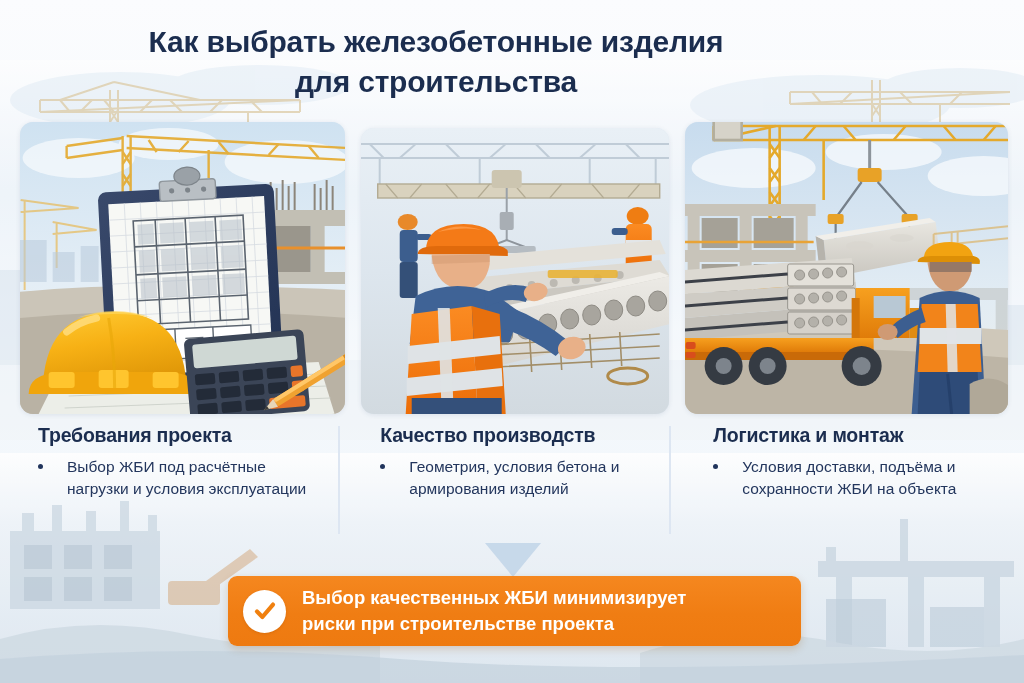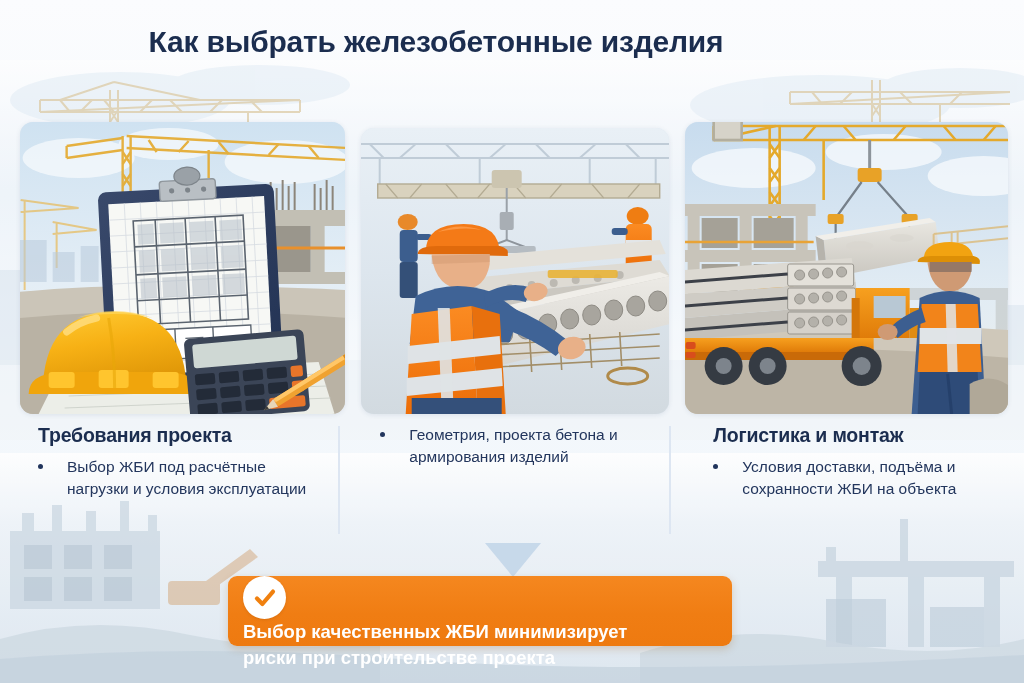"для строительства" div.title-line { html: none -> <div>для строительства</div> }
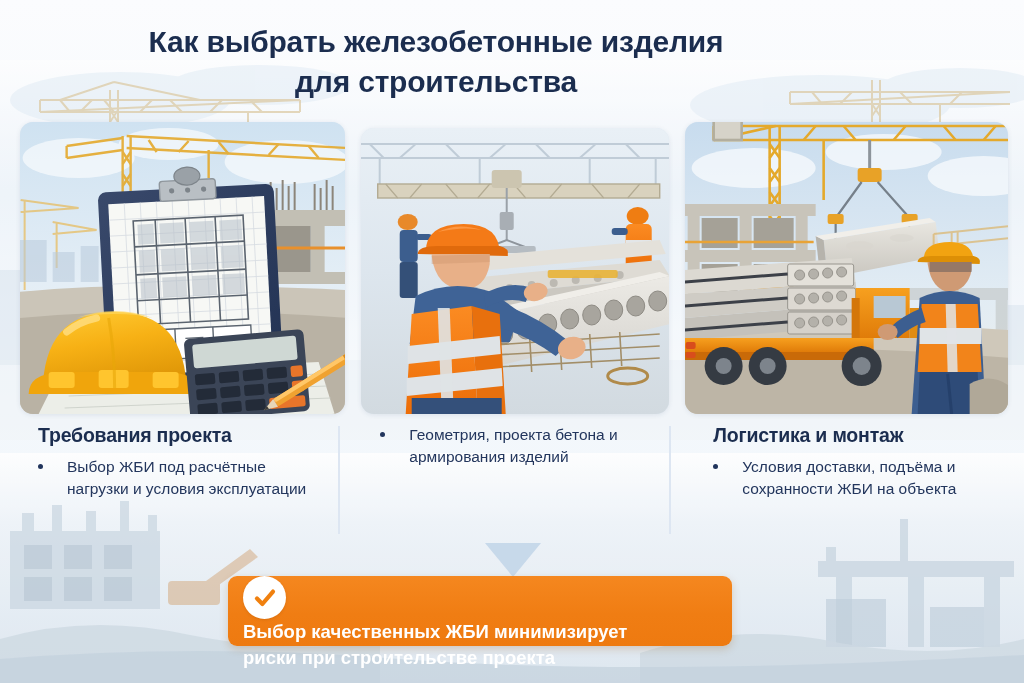"Качество производств" div.col-title { html: none -> <div>Качество производств</div> }
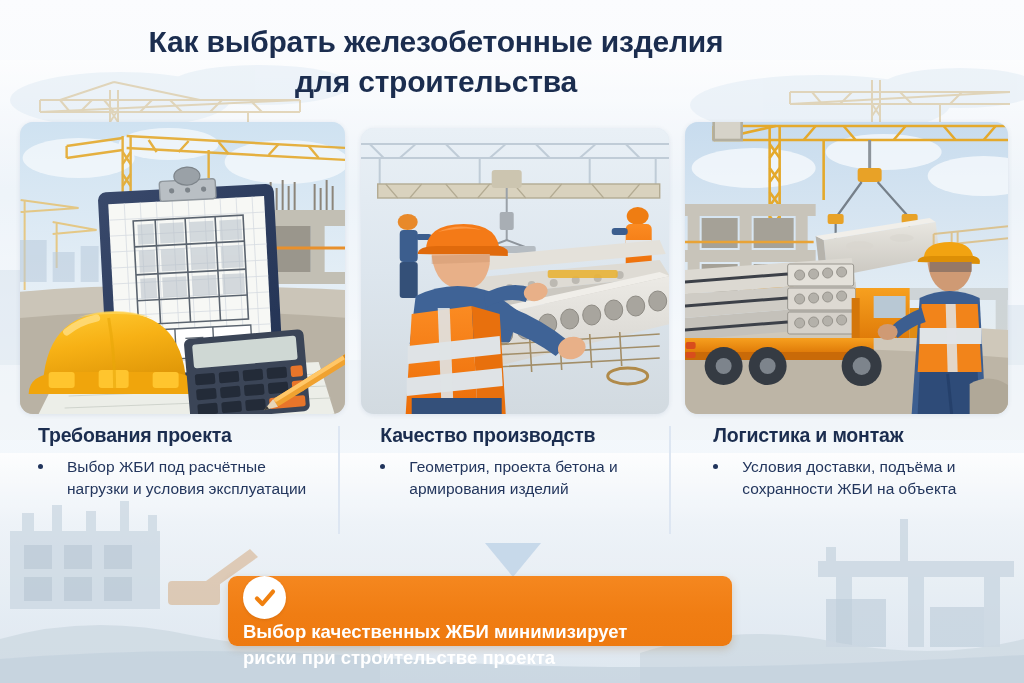"Геометрия, проекта бетона и армирования" span.bullet-text { text: проекта -> условия }
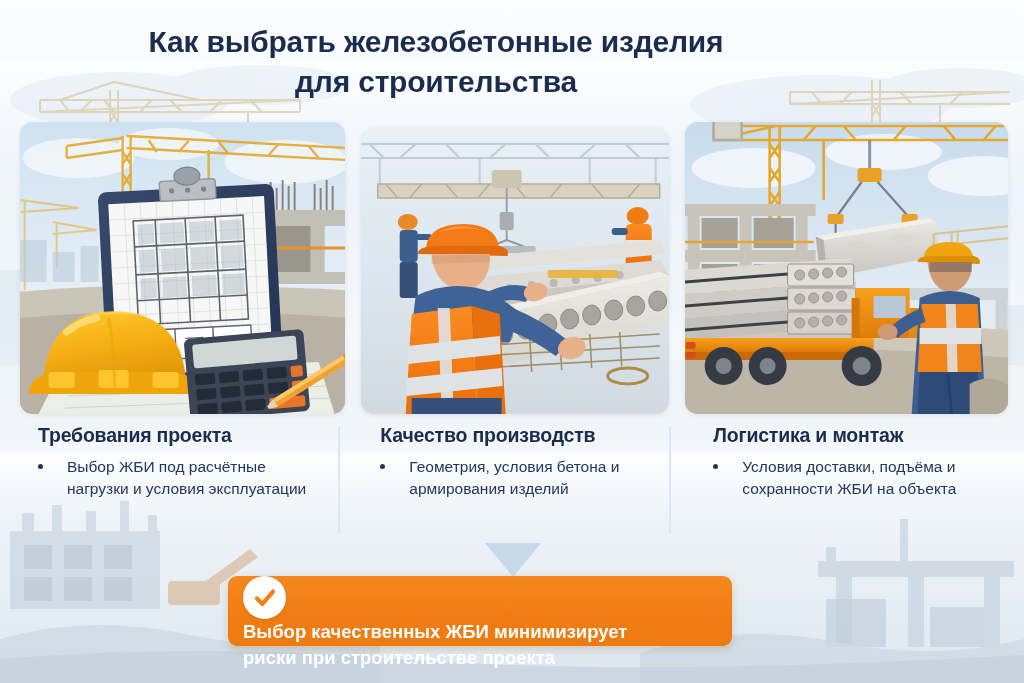"Выбор качественных ЖБИ минимизирует" .banner { align-items: none -> center; flex-direction: column -> none; width: 504px -> 573px }
